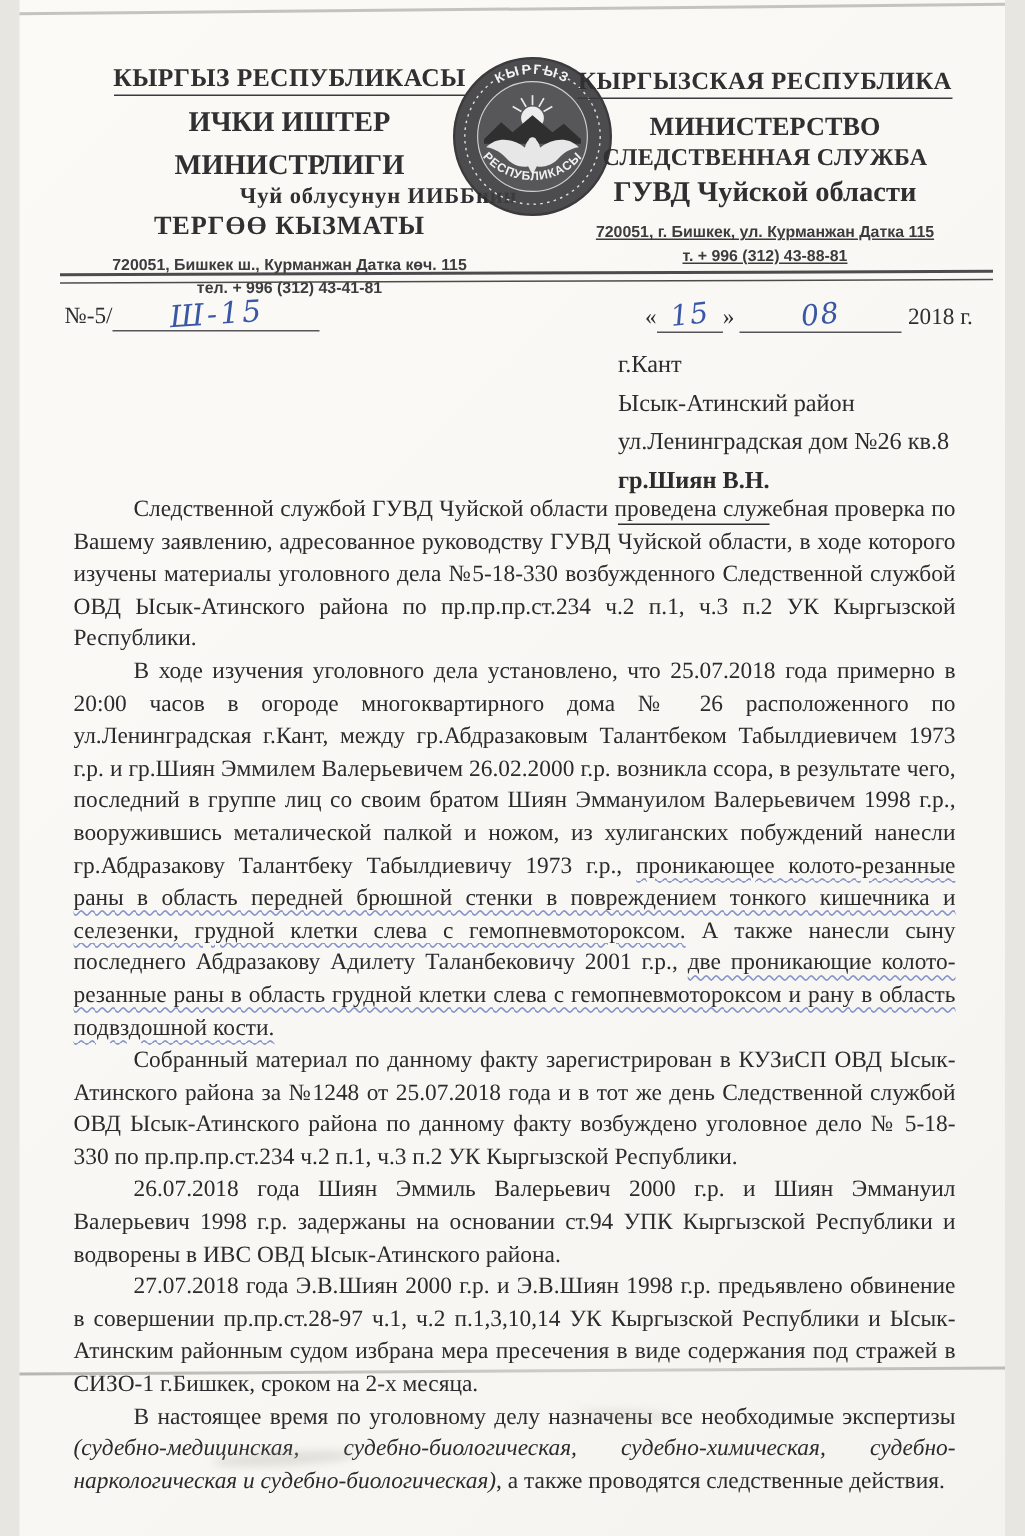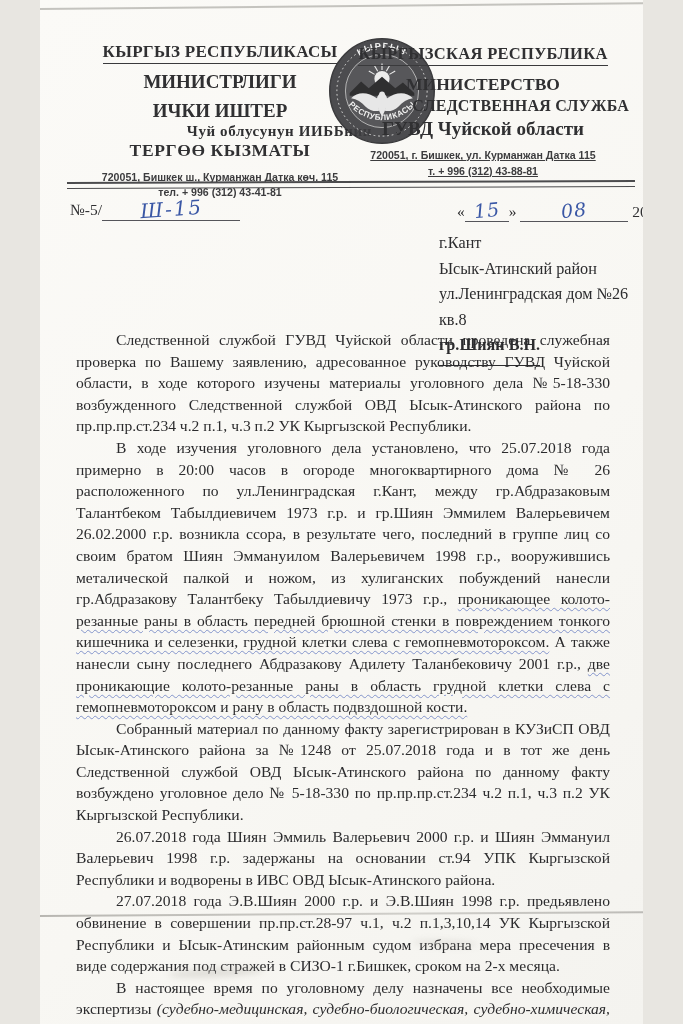"КЫРГЫЗ РЕСПУБЛИКАСЫ" .page { width: 603px -> 657px }
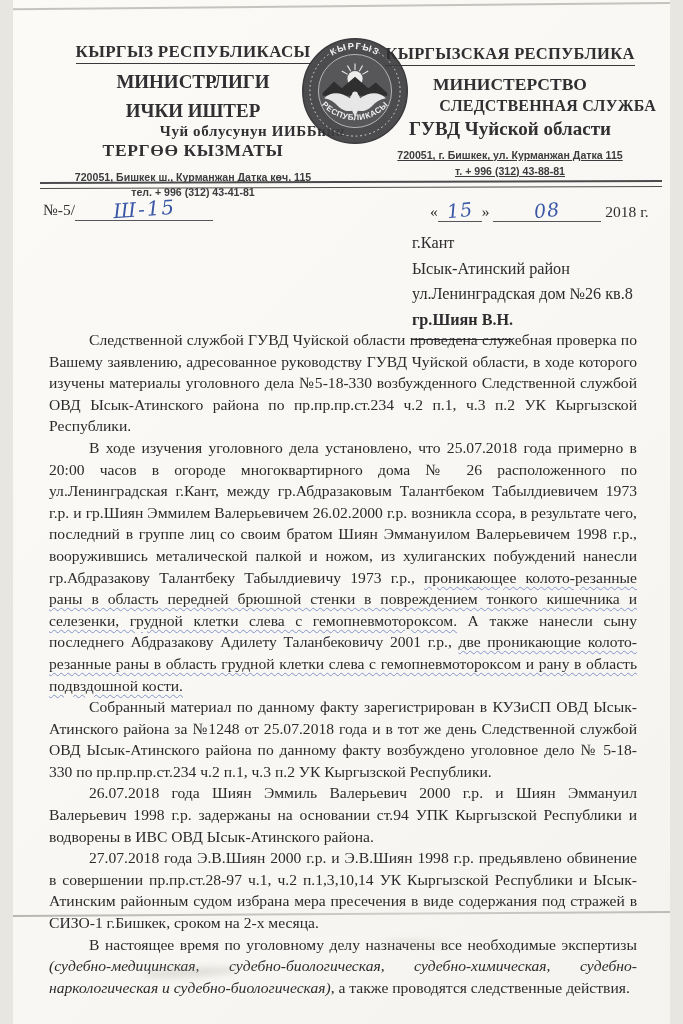"МИНИСТРЛИГИ" div.lh-big { order: before "ИЧКИ ИШТЕР" -> after "ИЧКИ ИШТЕР" }
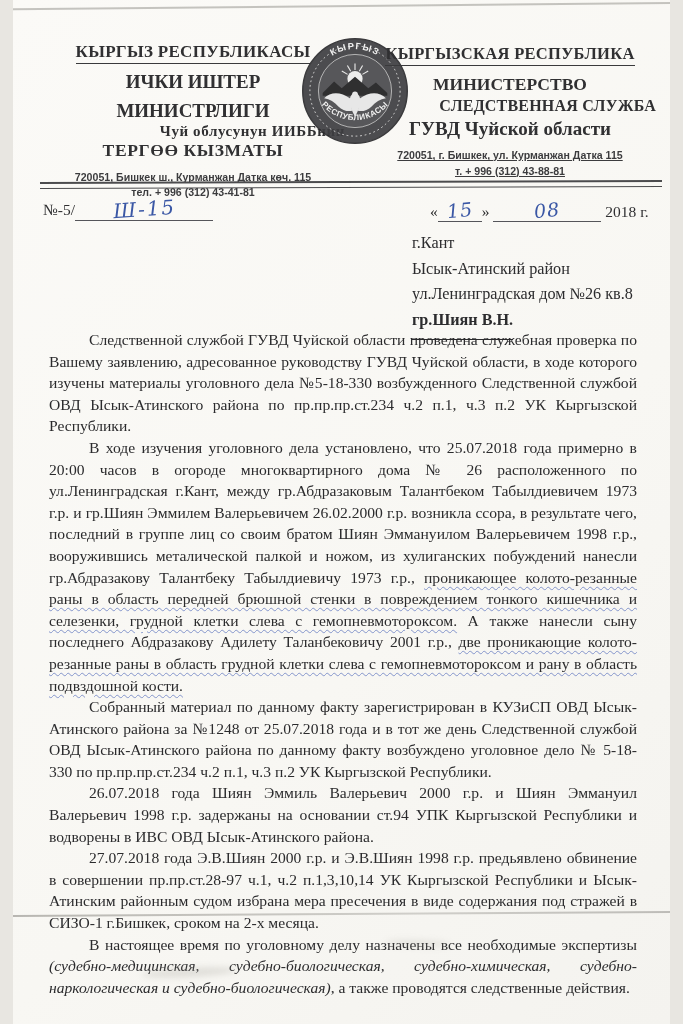"СЛЕДСТВЕННАЯ СЛУЖБА" .lh-right .svc { text-align: right -> none }
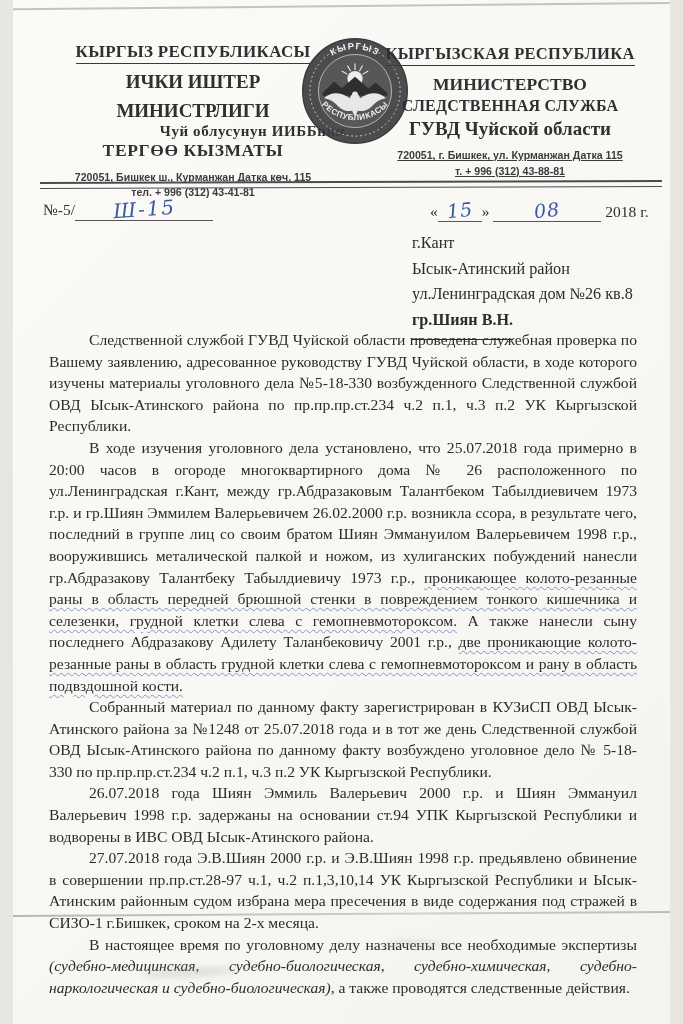"гр.Шиян В.Н." .recipient .name { padding-bottom: 6px -> 16px }
